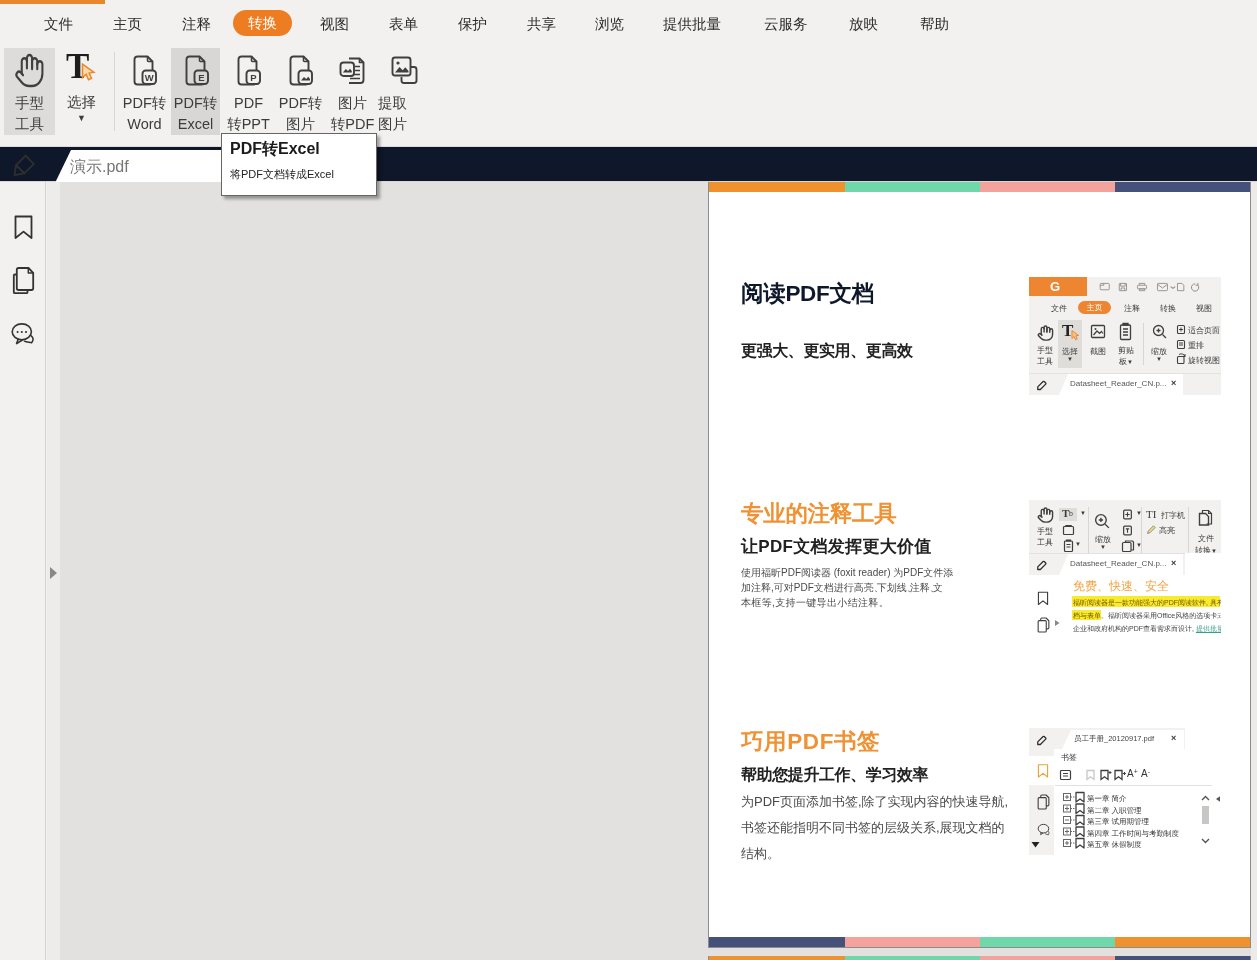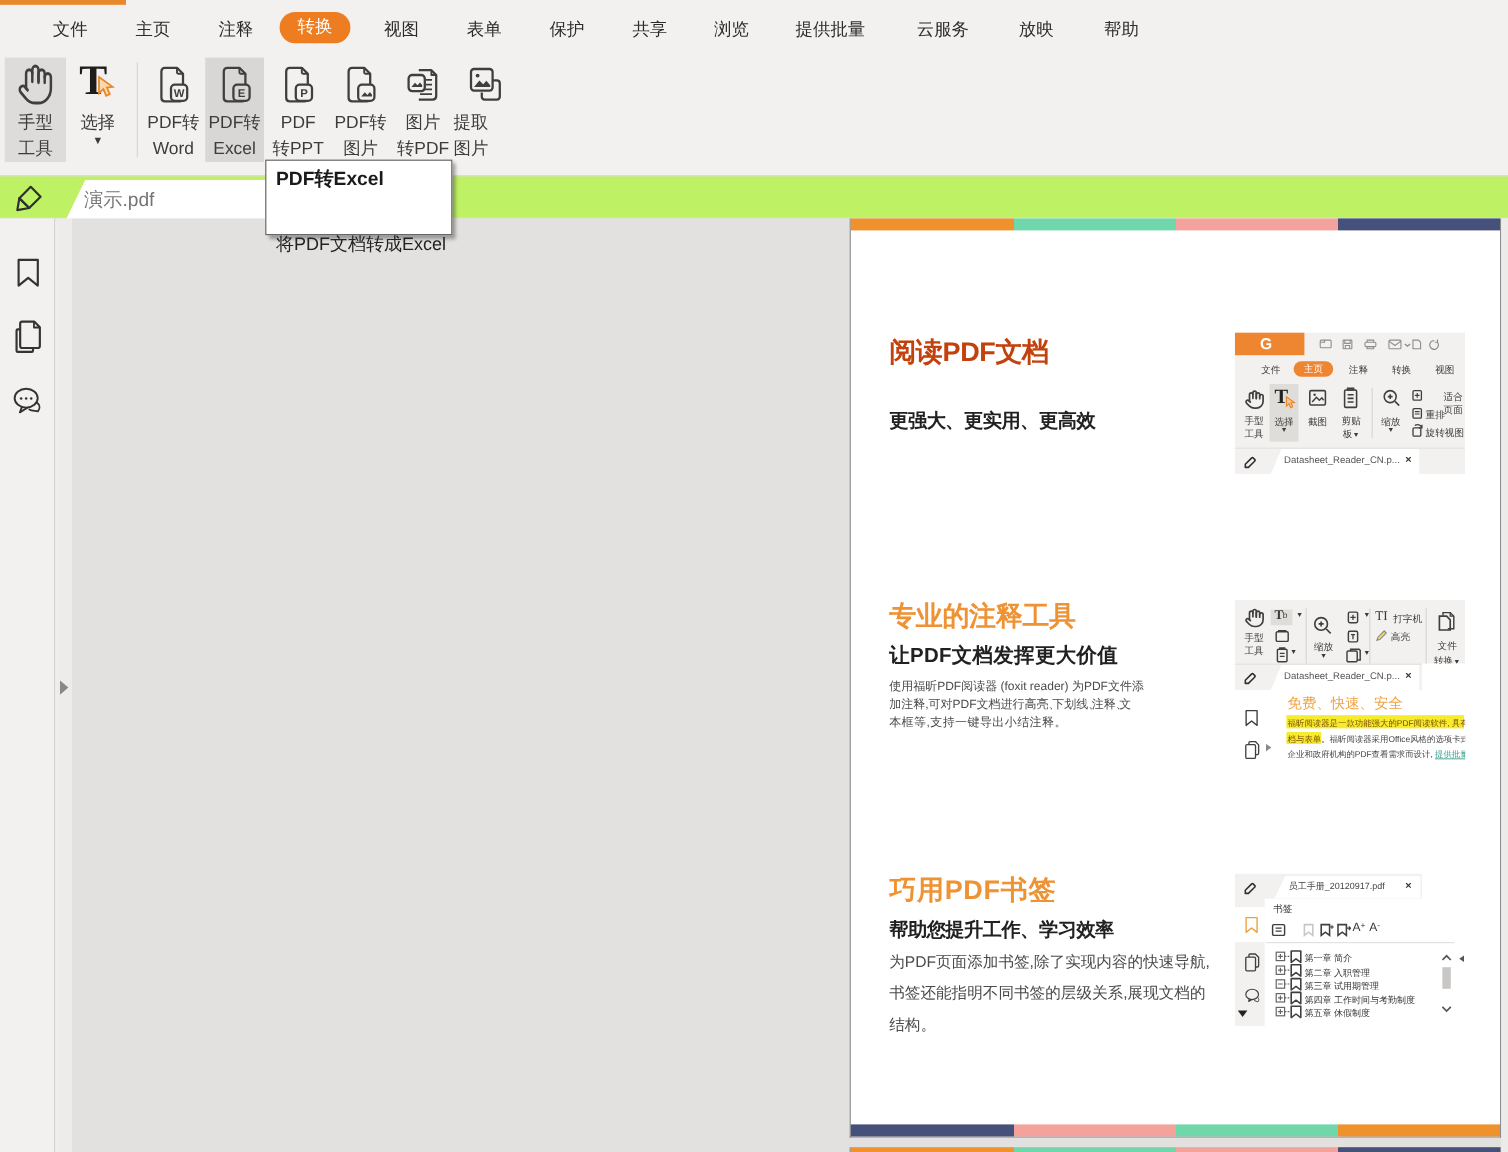"演示.pdf" div.abs { background: #bef264 -> #0f172a }
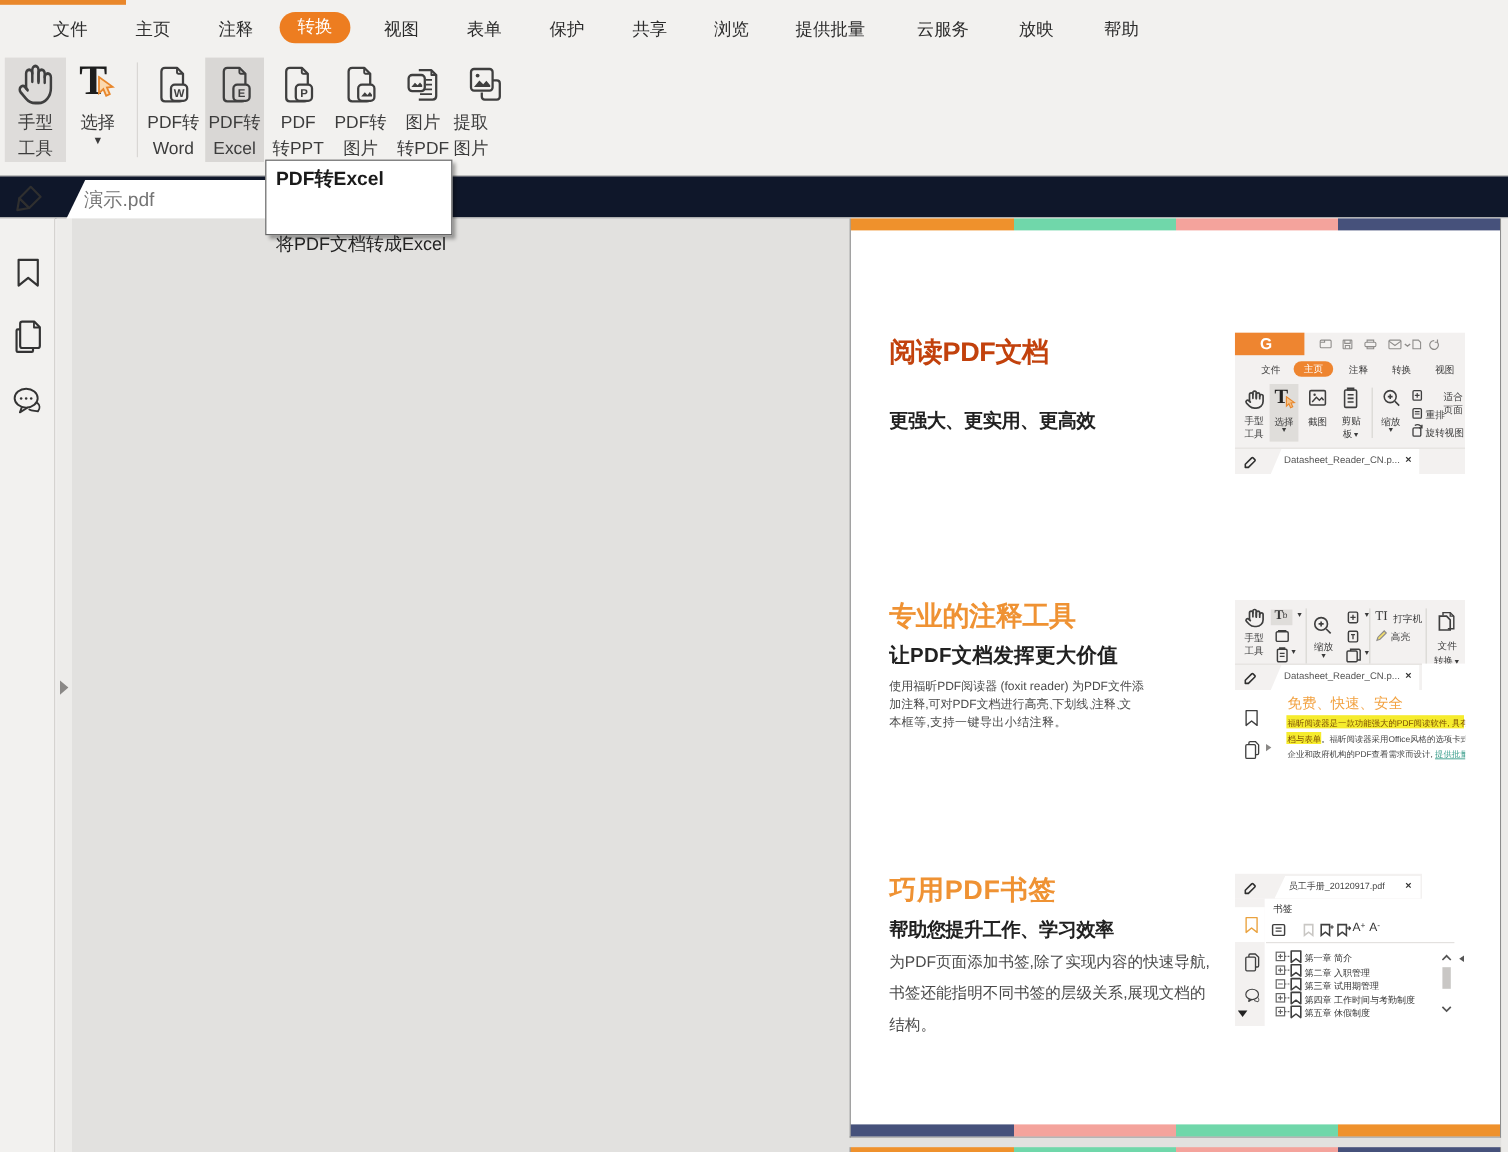"将PDF文档转成Excel" div.abs { font-size: 15px -> 11px; margin-top: 27px -> none }
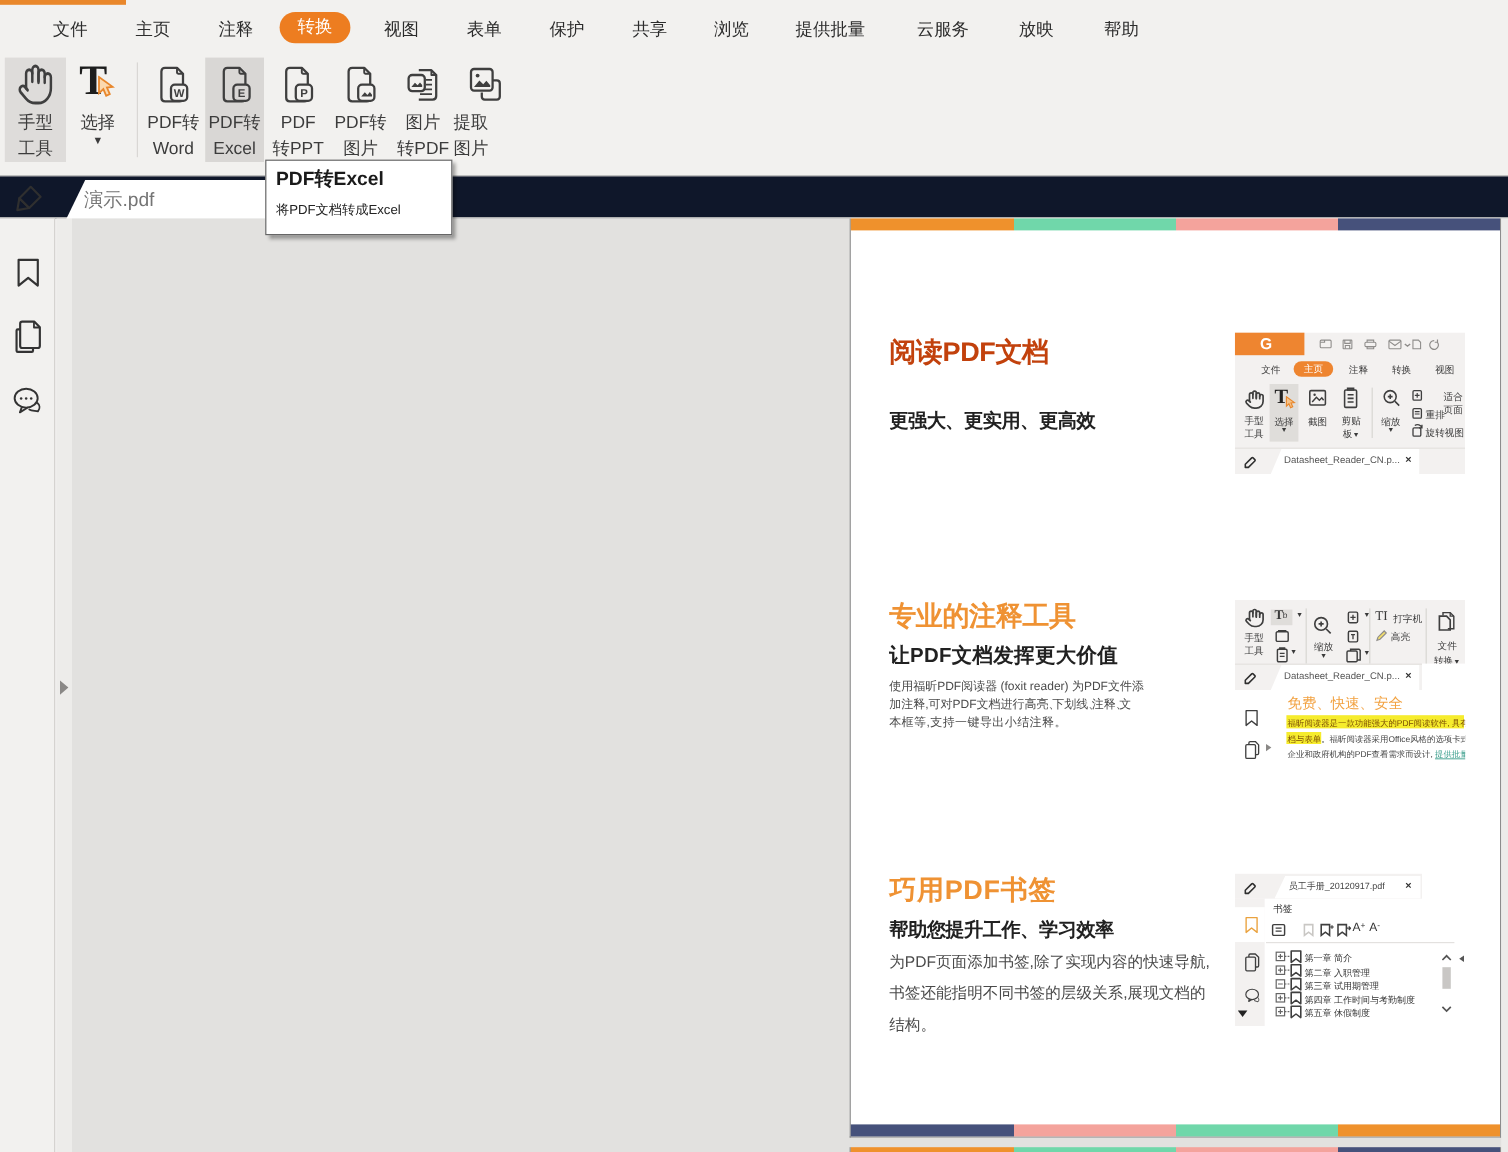"阅读PDF文档" div.abs { color: #c2410c -> #0f172a }
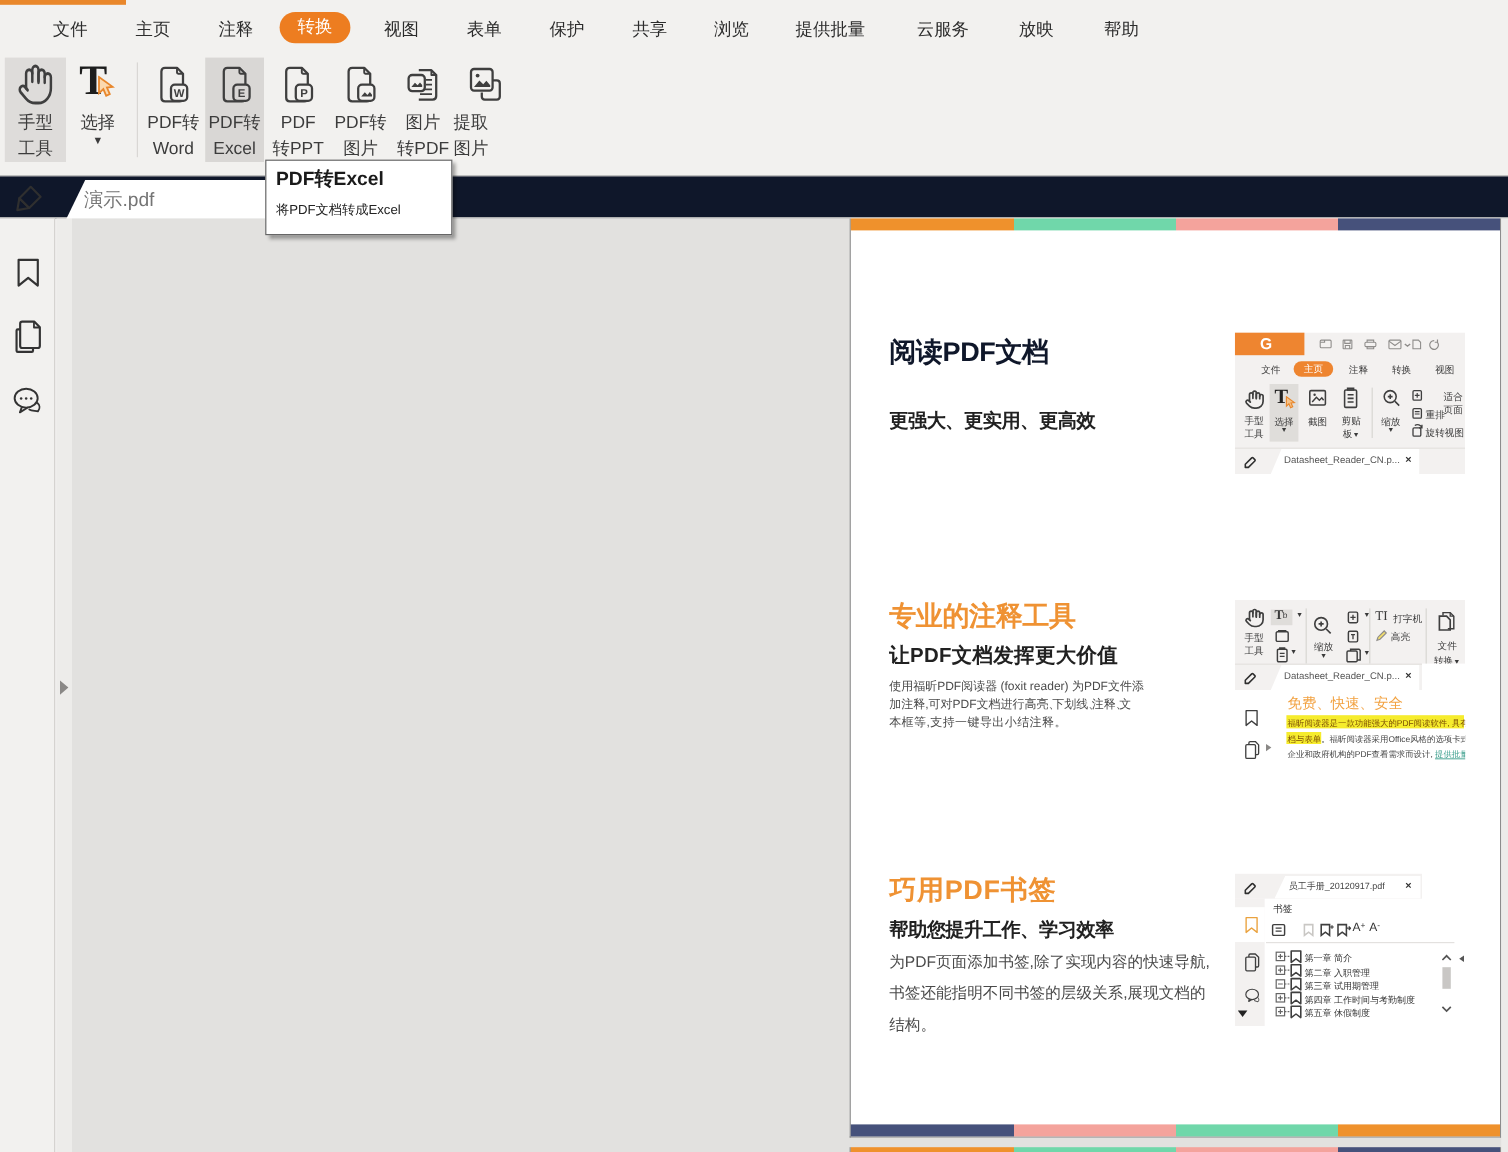"适合页面" span.abs { left: 174px -> 159px }
